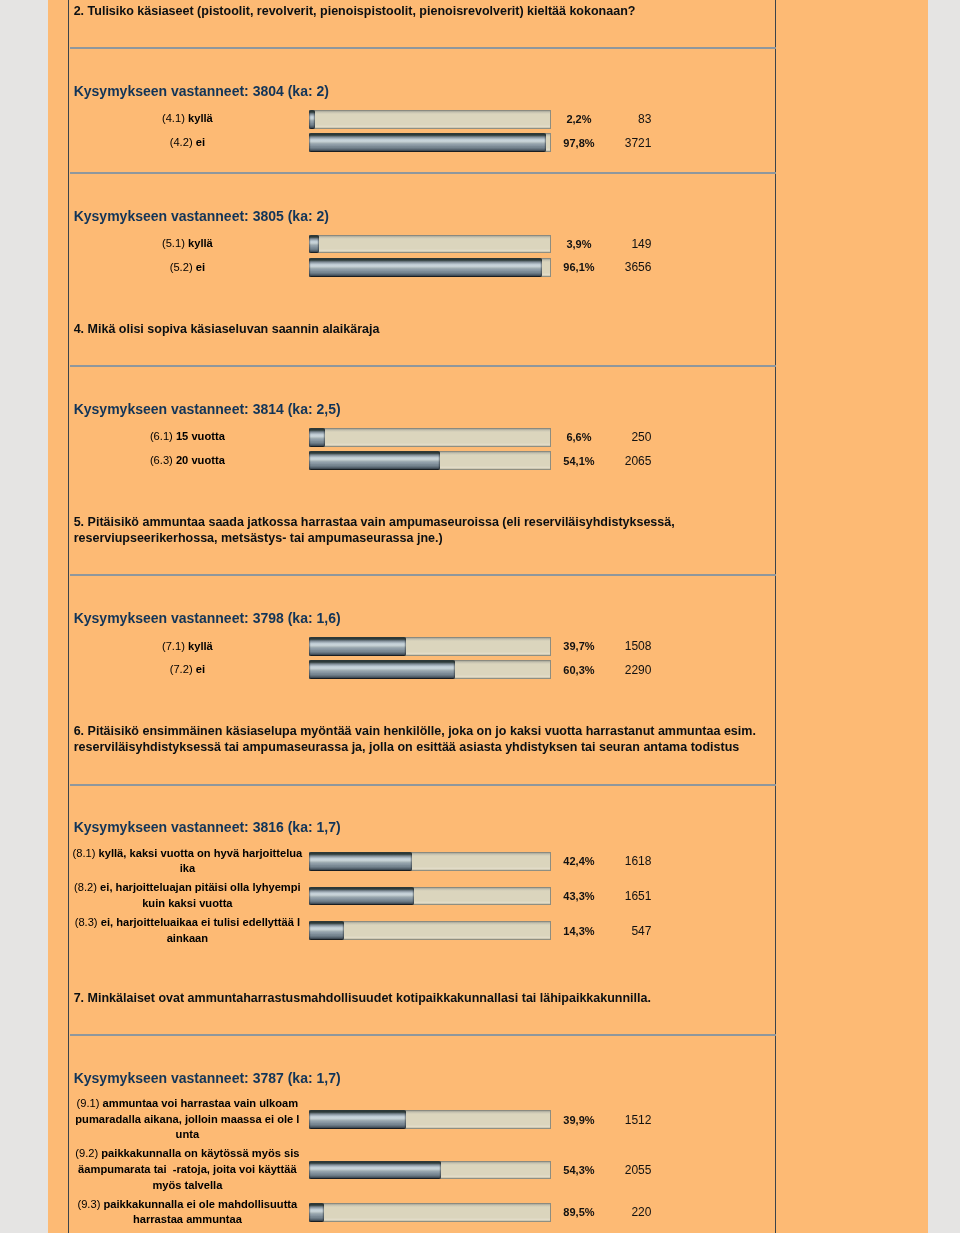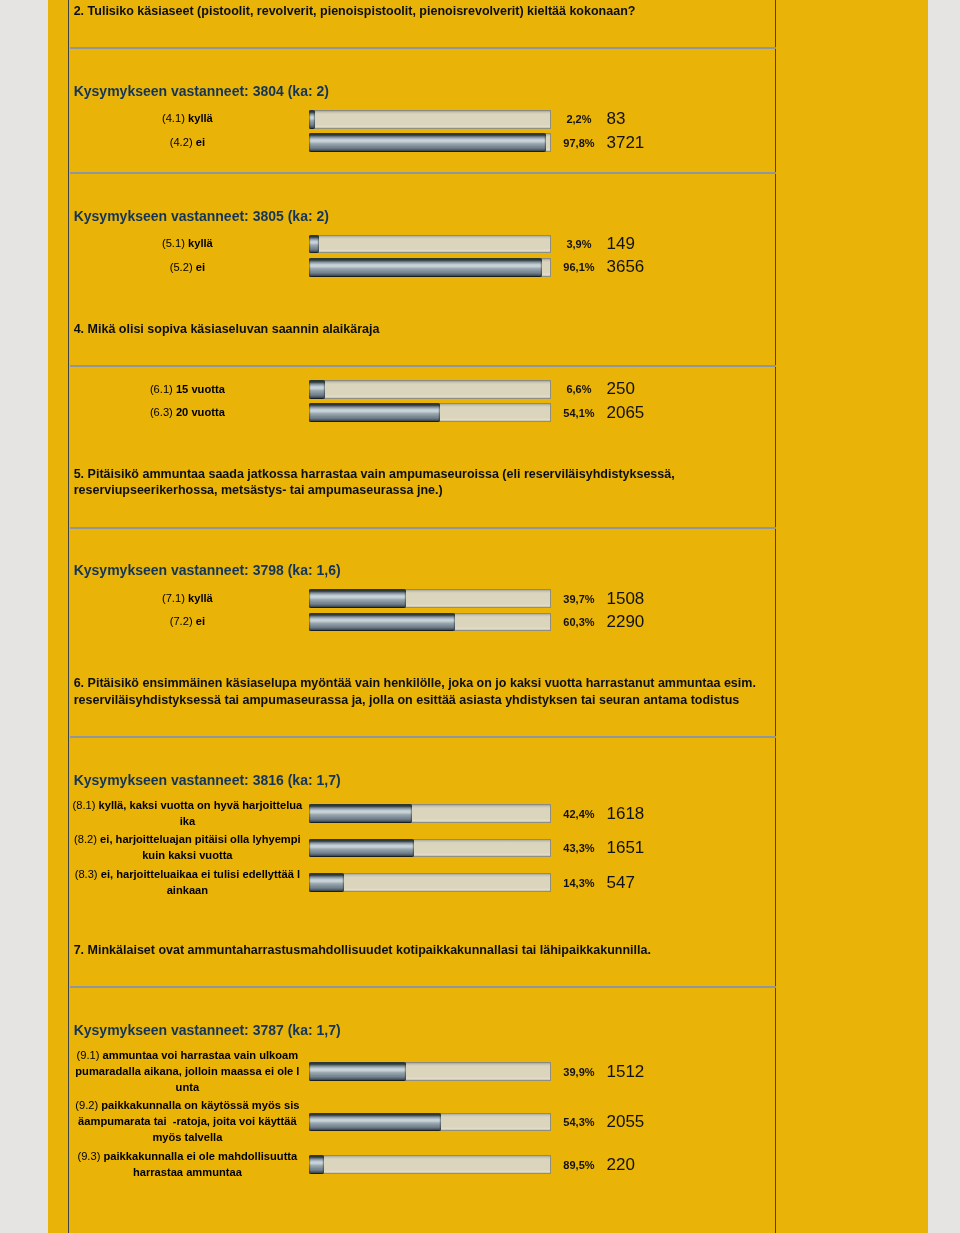"2. Tulisiko käsiaseet (pistoolit," .page { background: #eab308 -> #fdba74 }
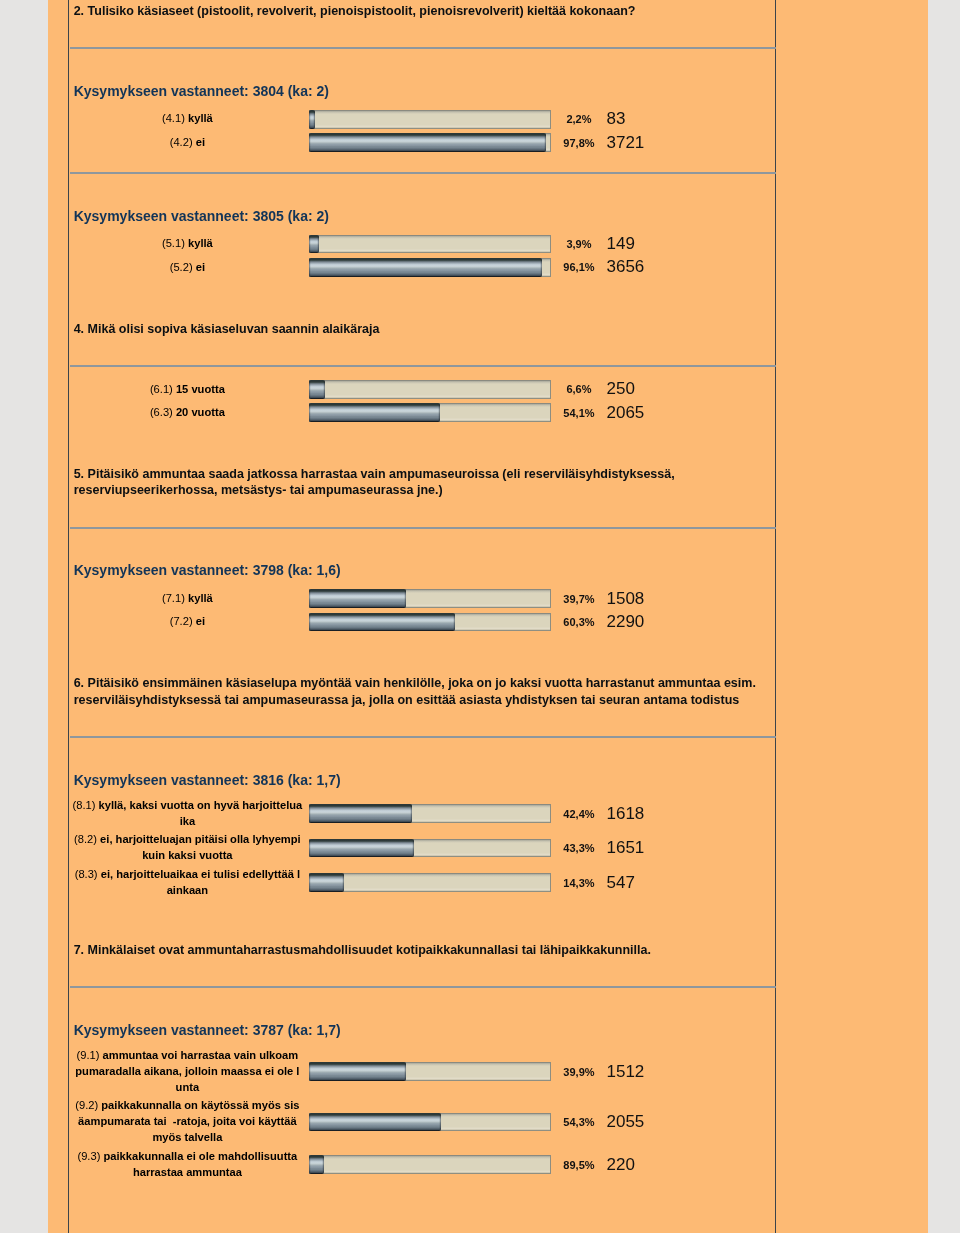"83" .cnt { font-size: 17px -> 12px; text-align: left -> right }
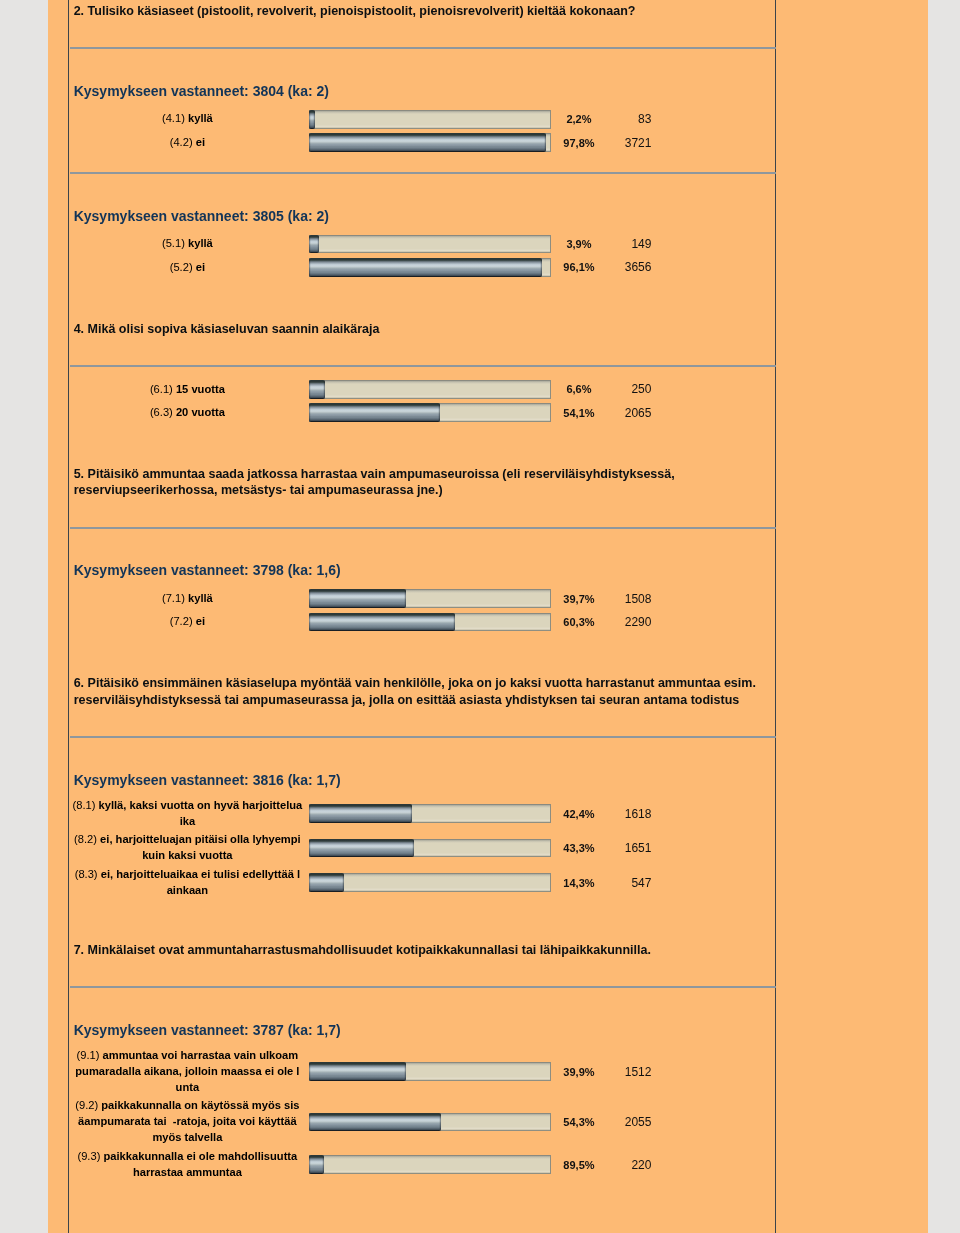"Kysymykseen vastanneet: 3814 (ka: 2,5)" div.respond { html: none -> <div>Kysymykseen vastanneet: 3814 (ka: 2,5)</div> }
